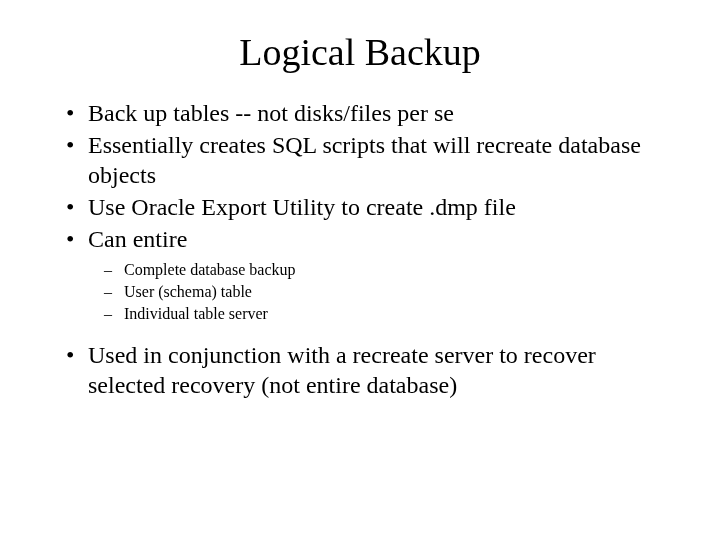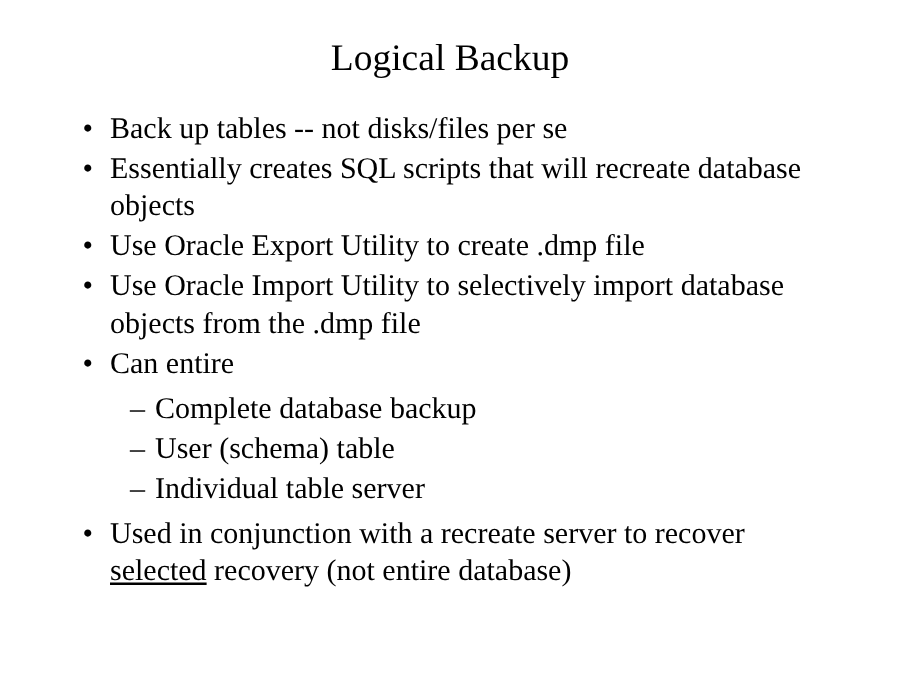"Logical Backup" .title { font-size: 30px -> 38px }
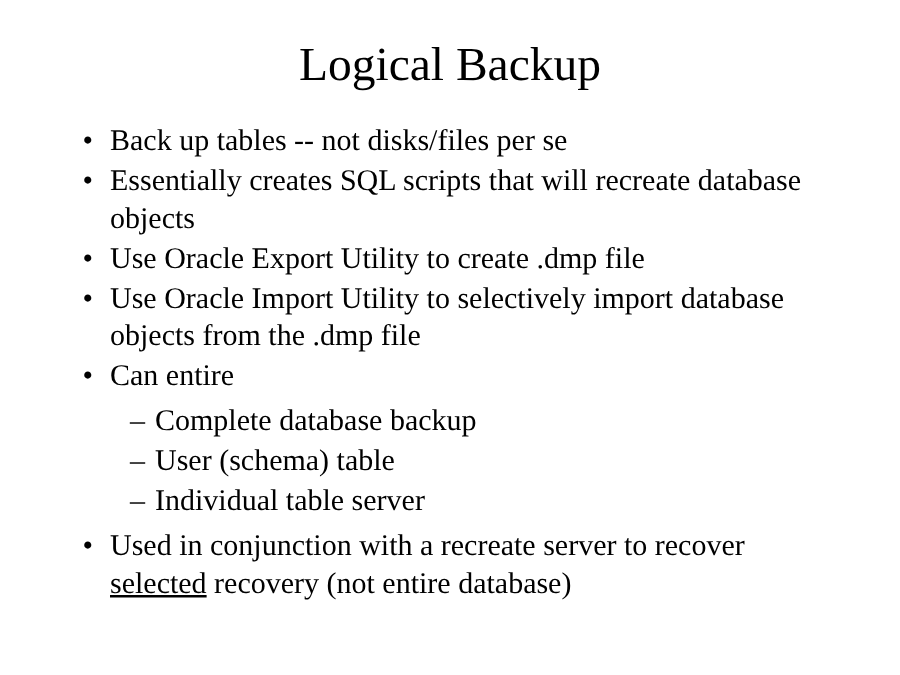"Use Oracle Import Utility to" li { html: <li> <span>Use Oracle Import Utility to selectively import database objects from the .dmp file</span> </li> -> none }
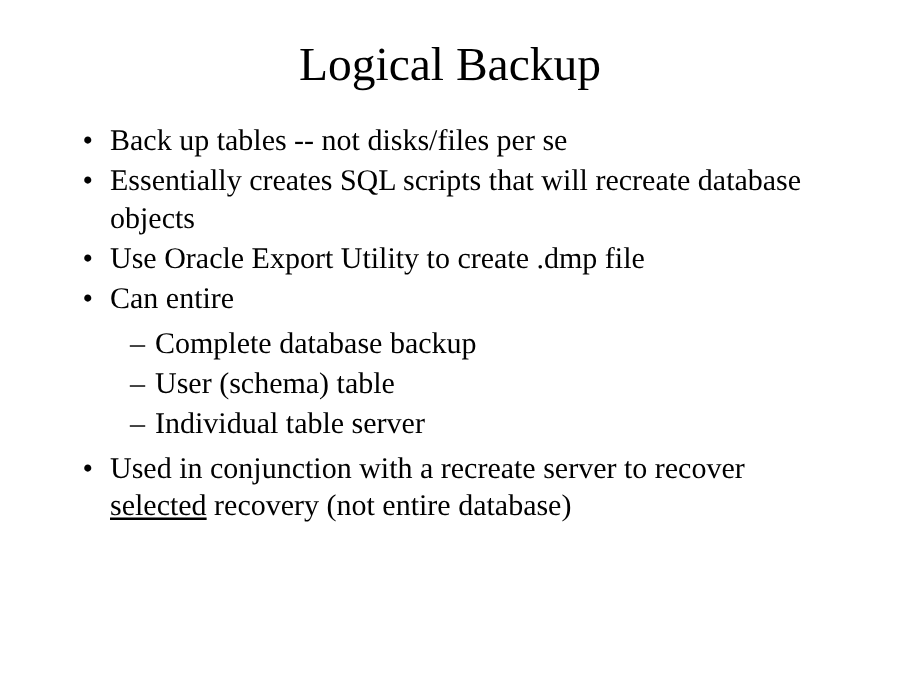"Complete database backup" ul.sub { font-size: 24px -> 16px; margin-bottom: 6px -> 16px }
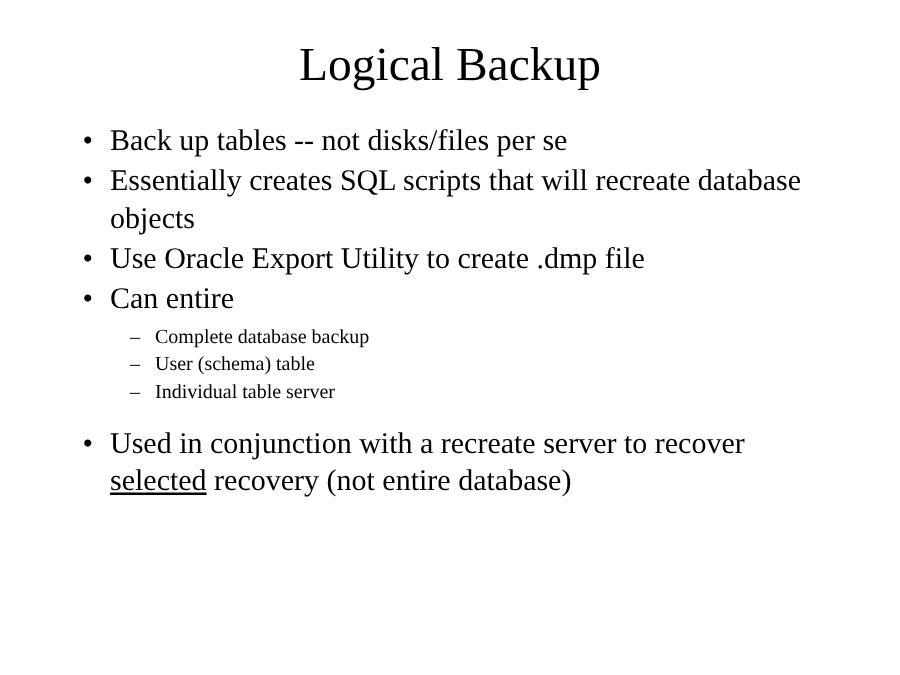"selected" .underline { text-decoration: underline -> none }
